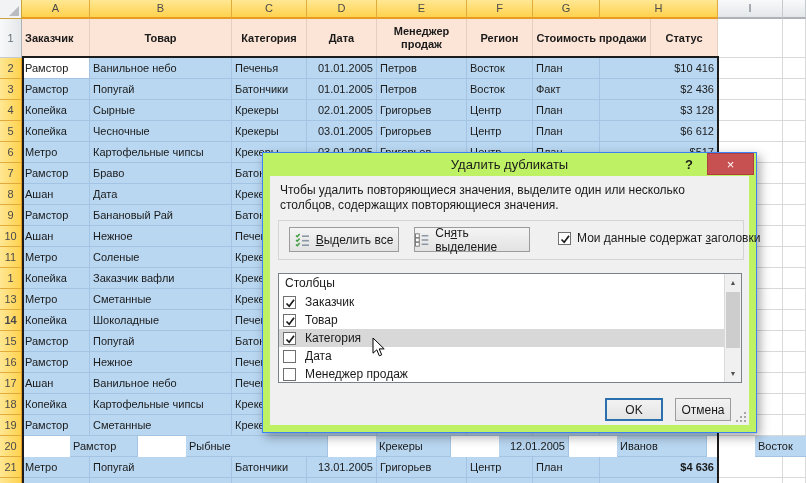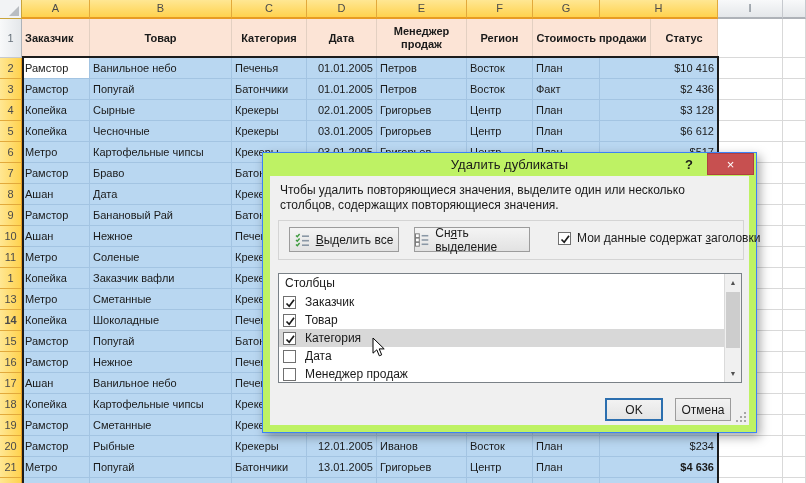"20" div.r { gap: none -> 48px }
